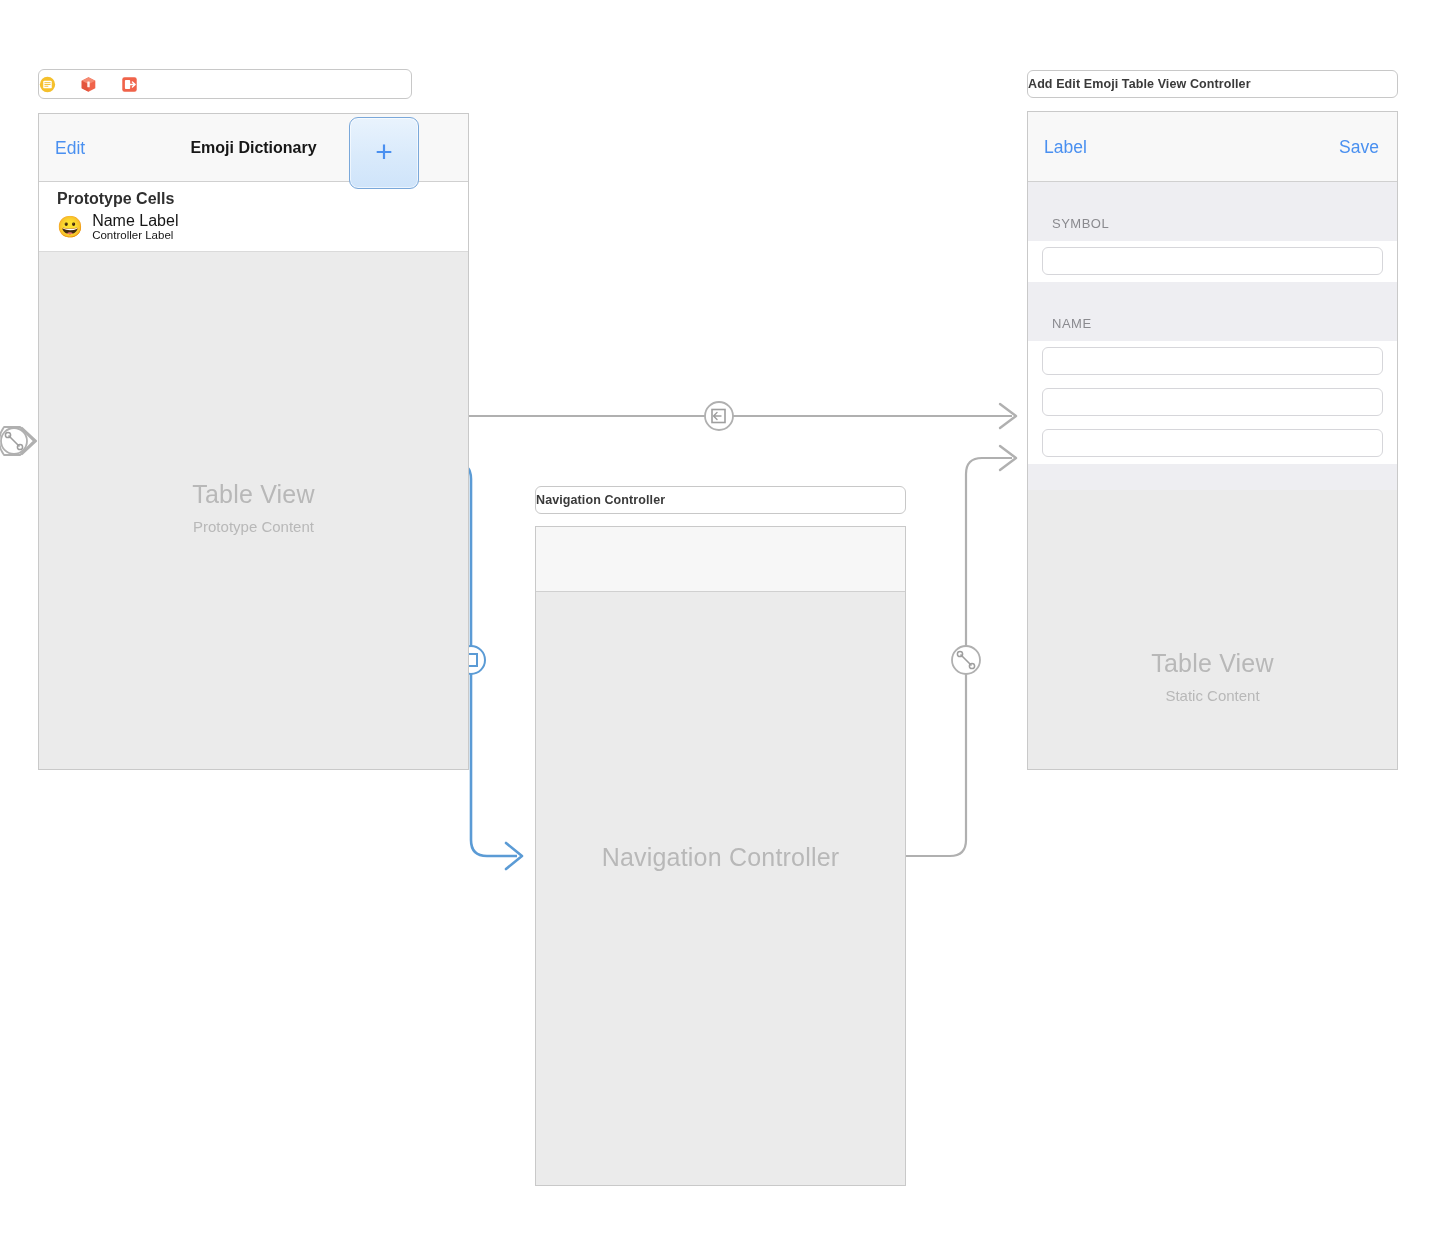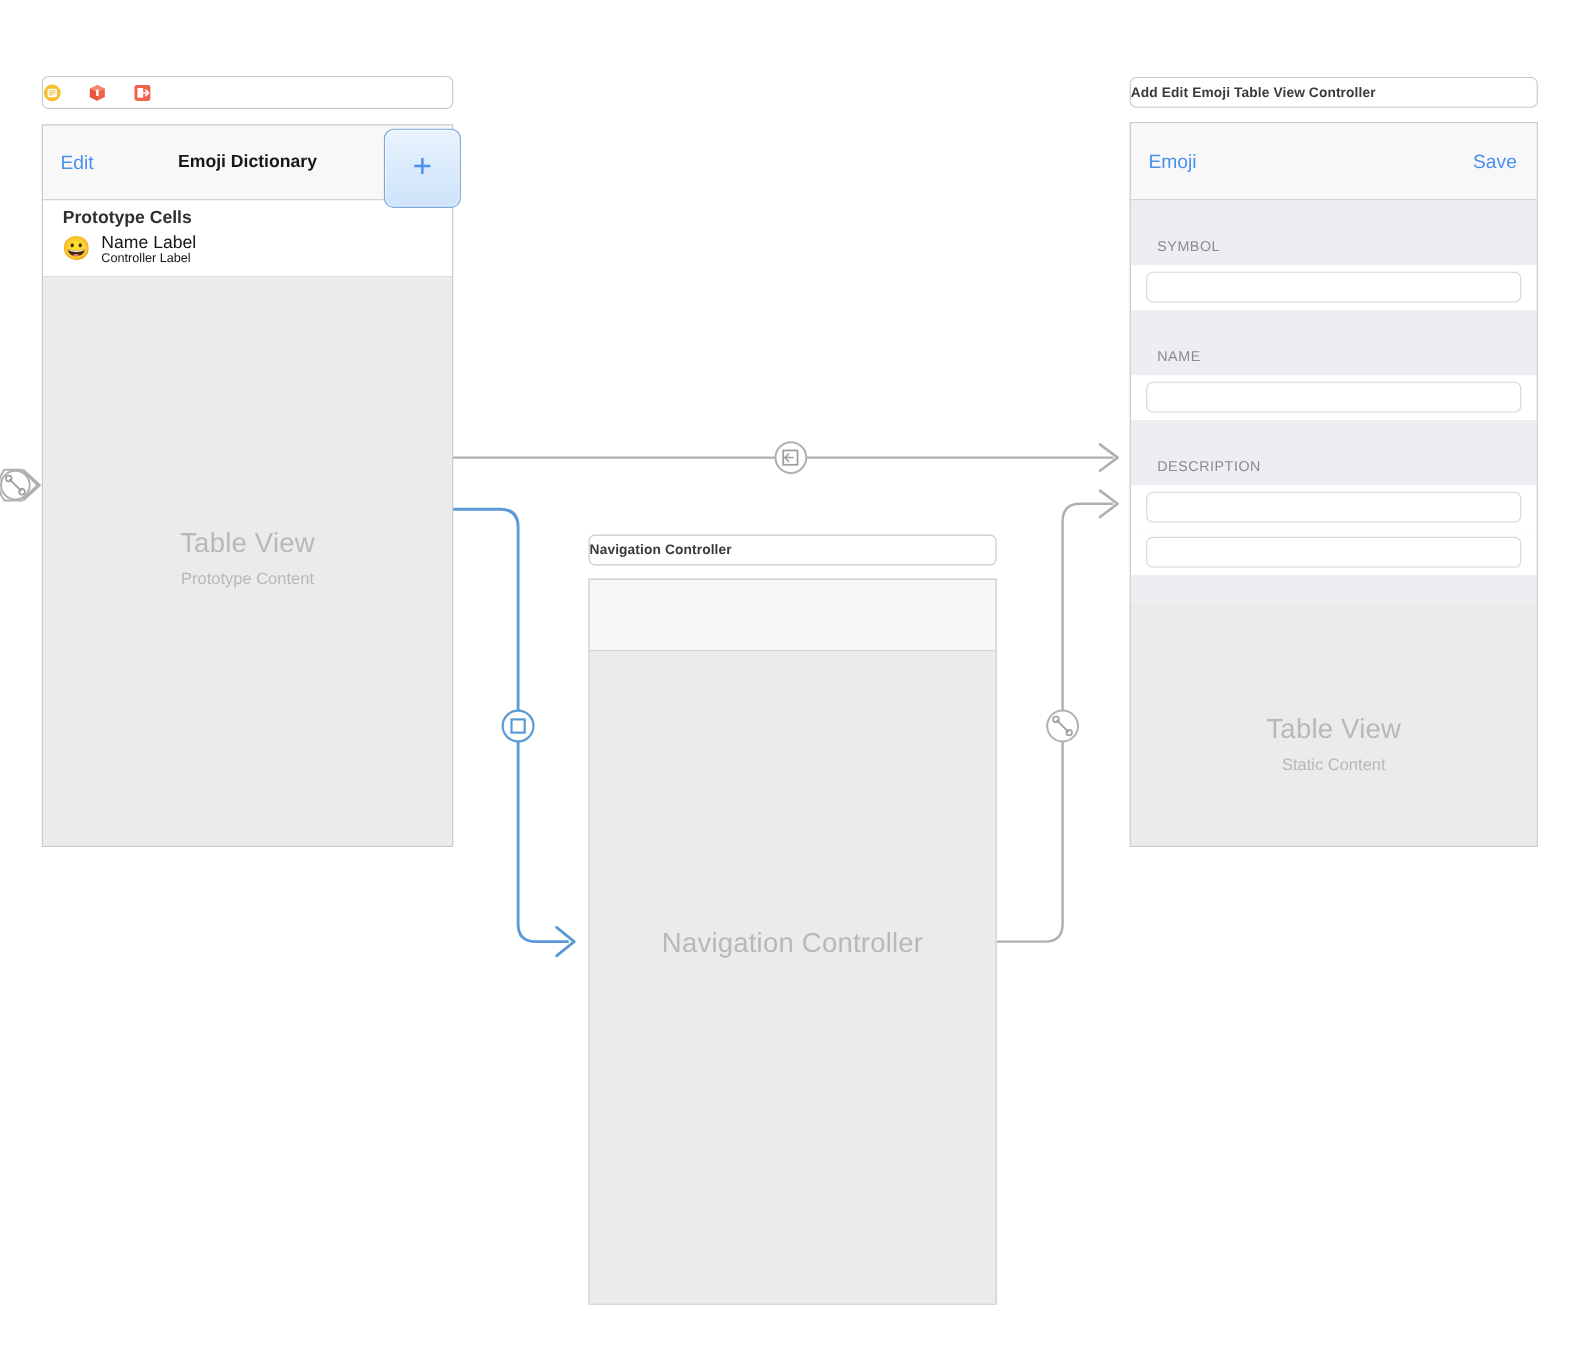"Edit" div.panel { width: 374px -> 431px }
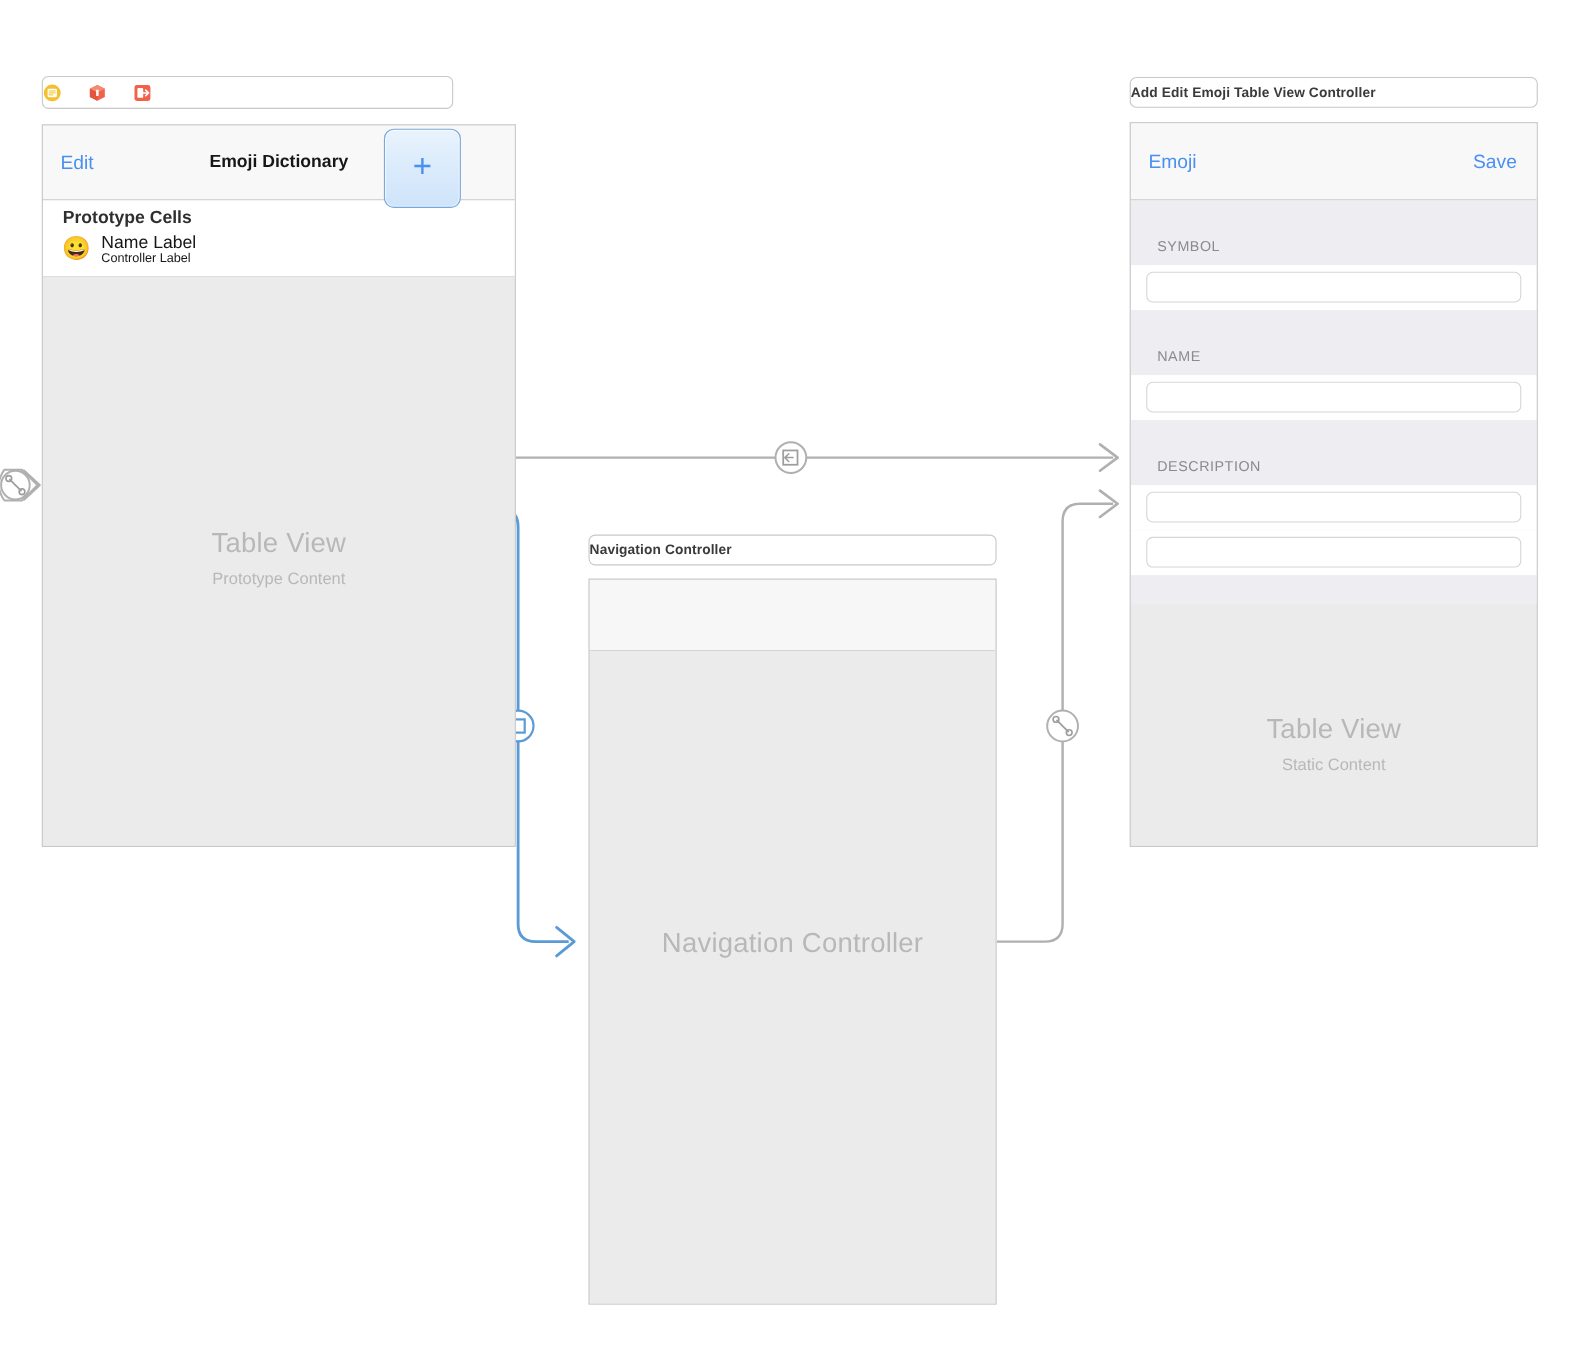"Emoji" div.nav-left { text: Emoji -> Label }
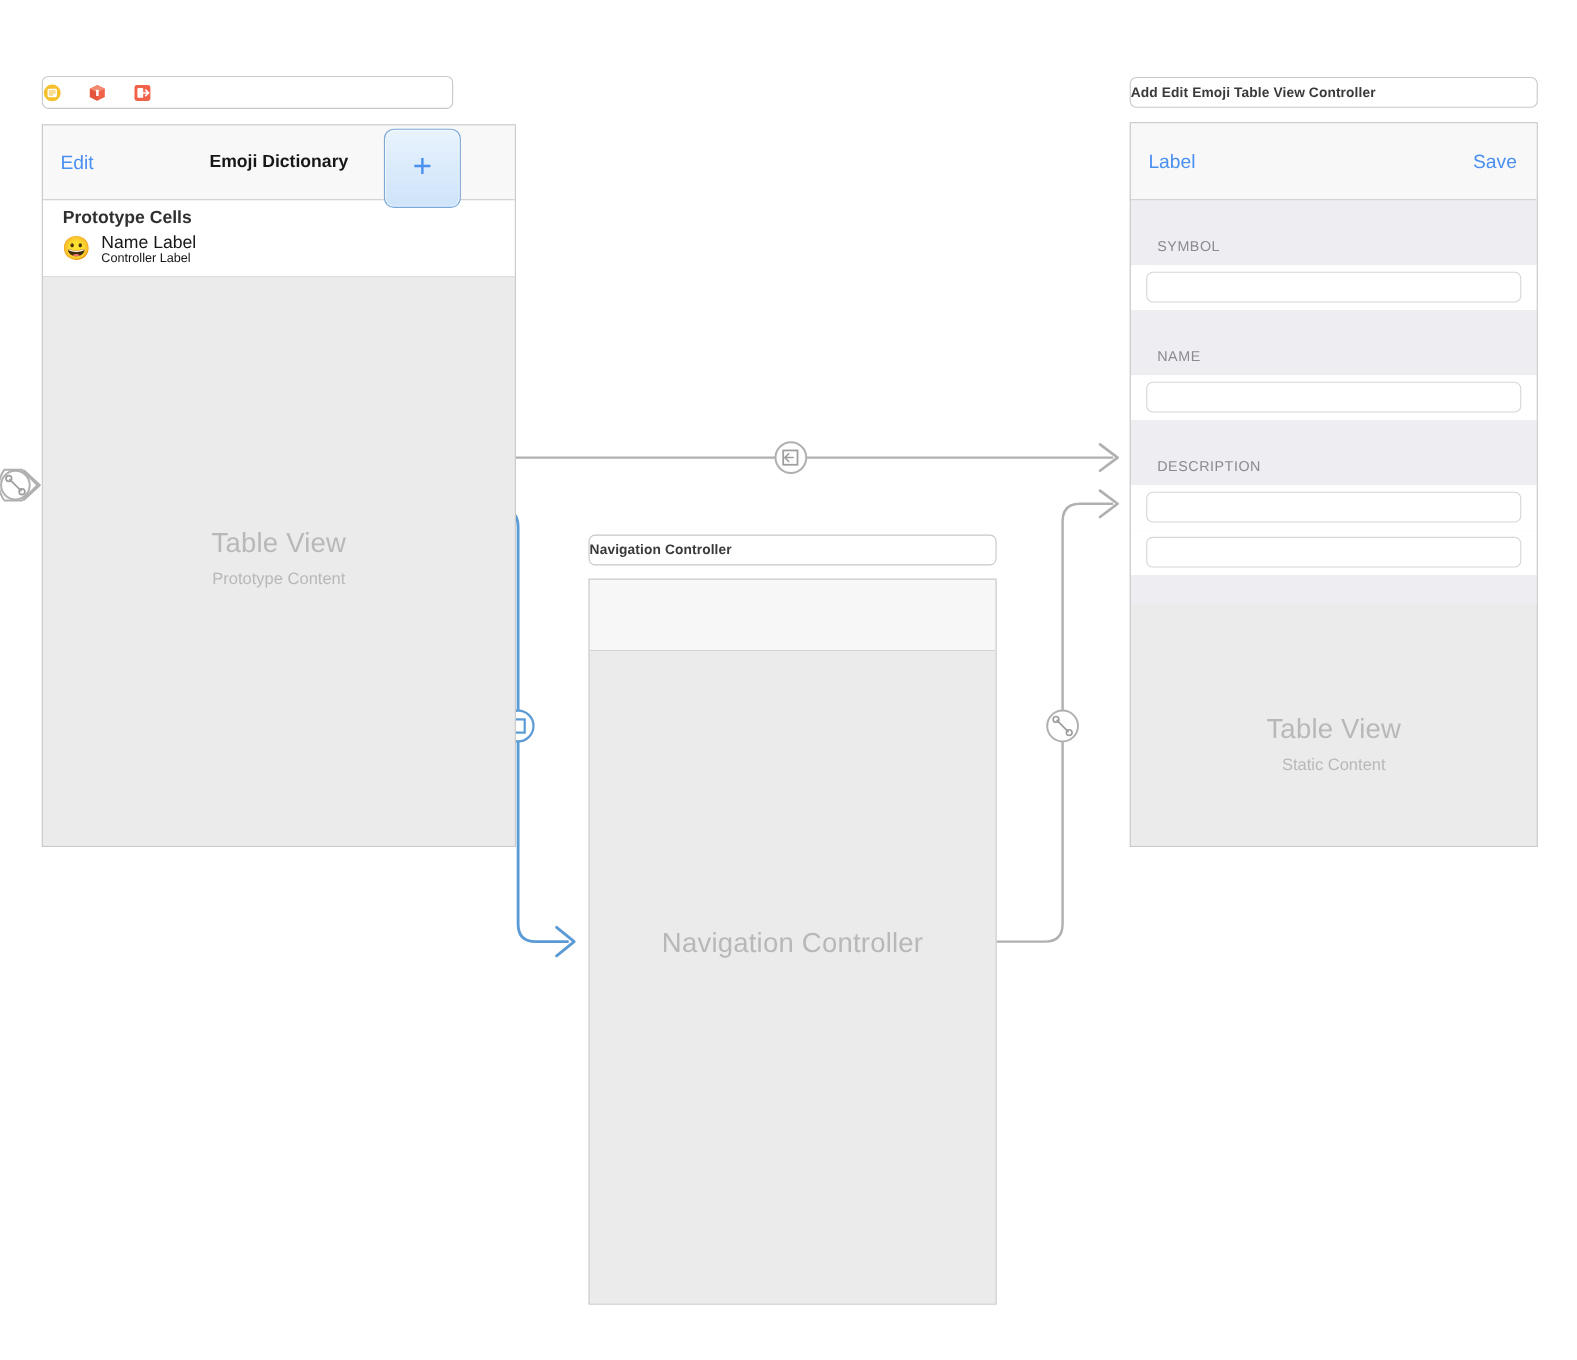"DESCRIPTION" div.form-section { html: <div> <div>DESCRIPTION</div> </div> -> none }
